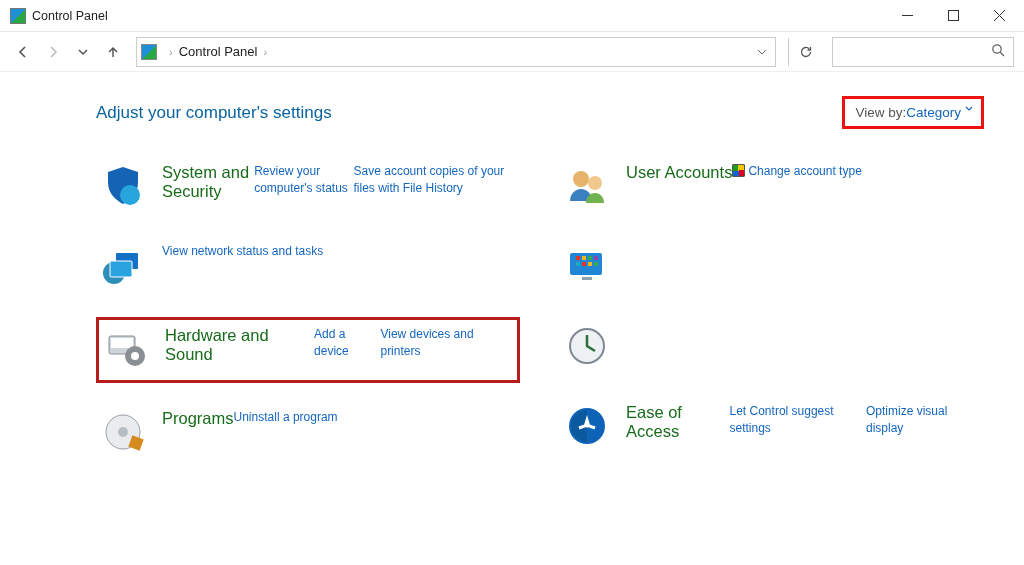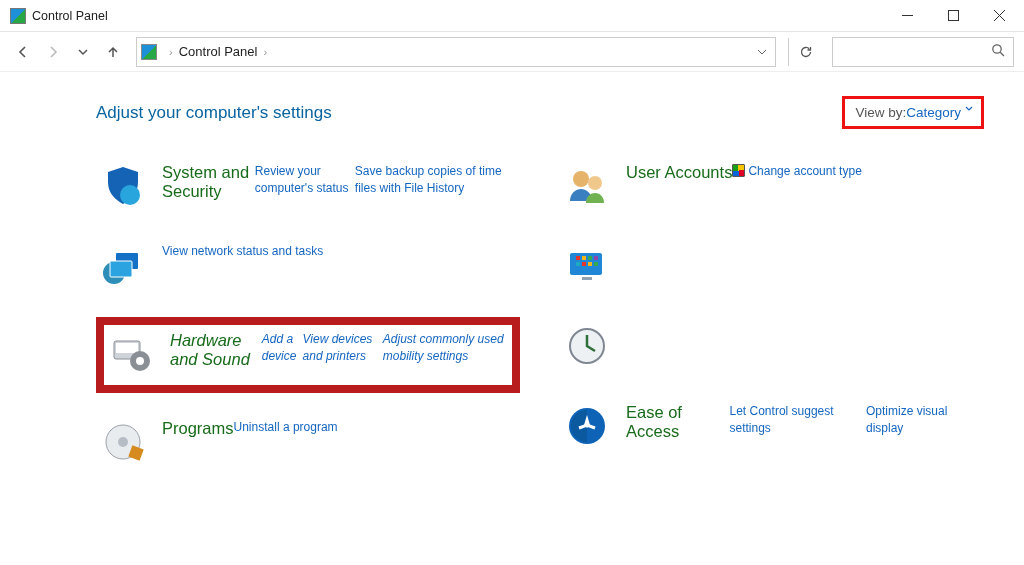"Save backup copies of time" a.cat-link { text: backup copies of time -> account copies of your }
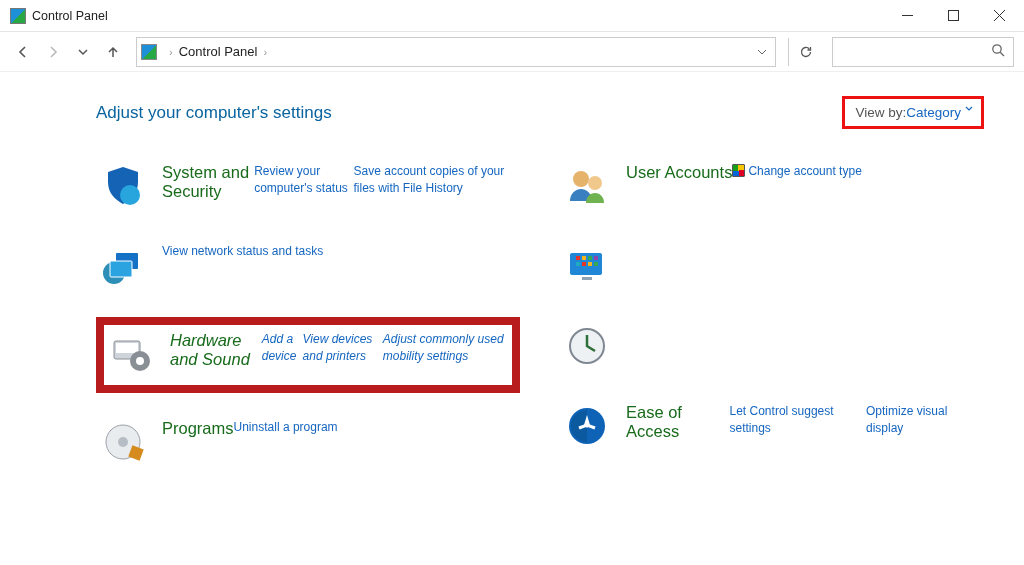"Hardware and Sound" .cat.highlight { border: 8px solid #b91c1c -> 3px solid #b91c1c; font-style: italic -> none }
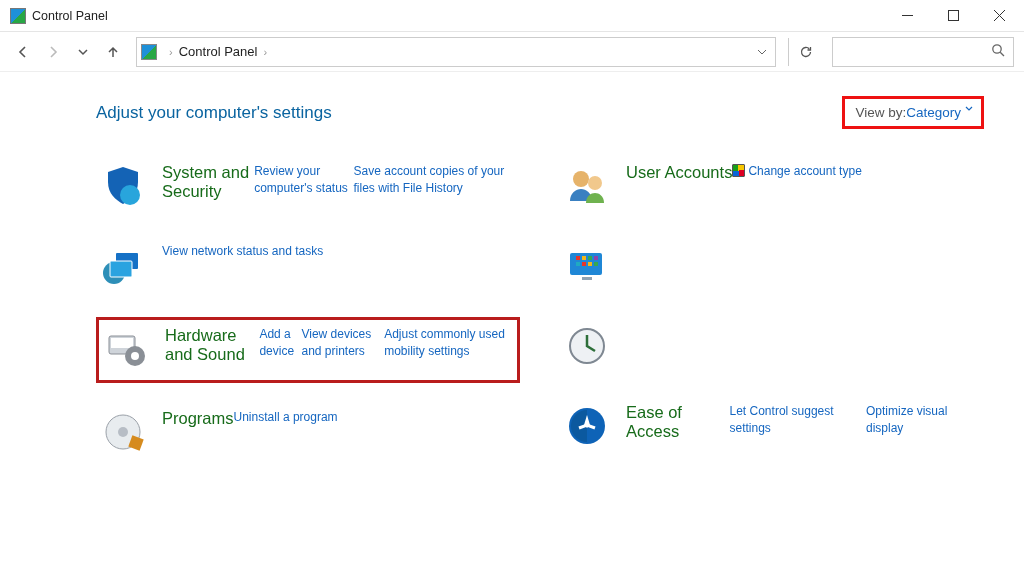"Adjust commonly used mobility settings" a.cat-link { html: <a>Adjust commonly used mobility settings</a> -> none }
